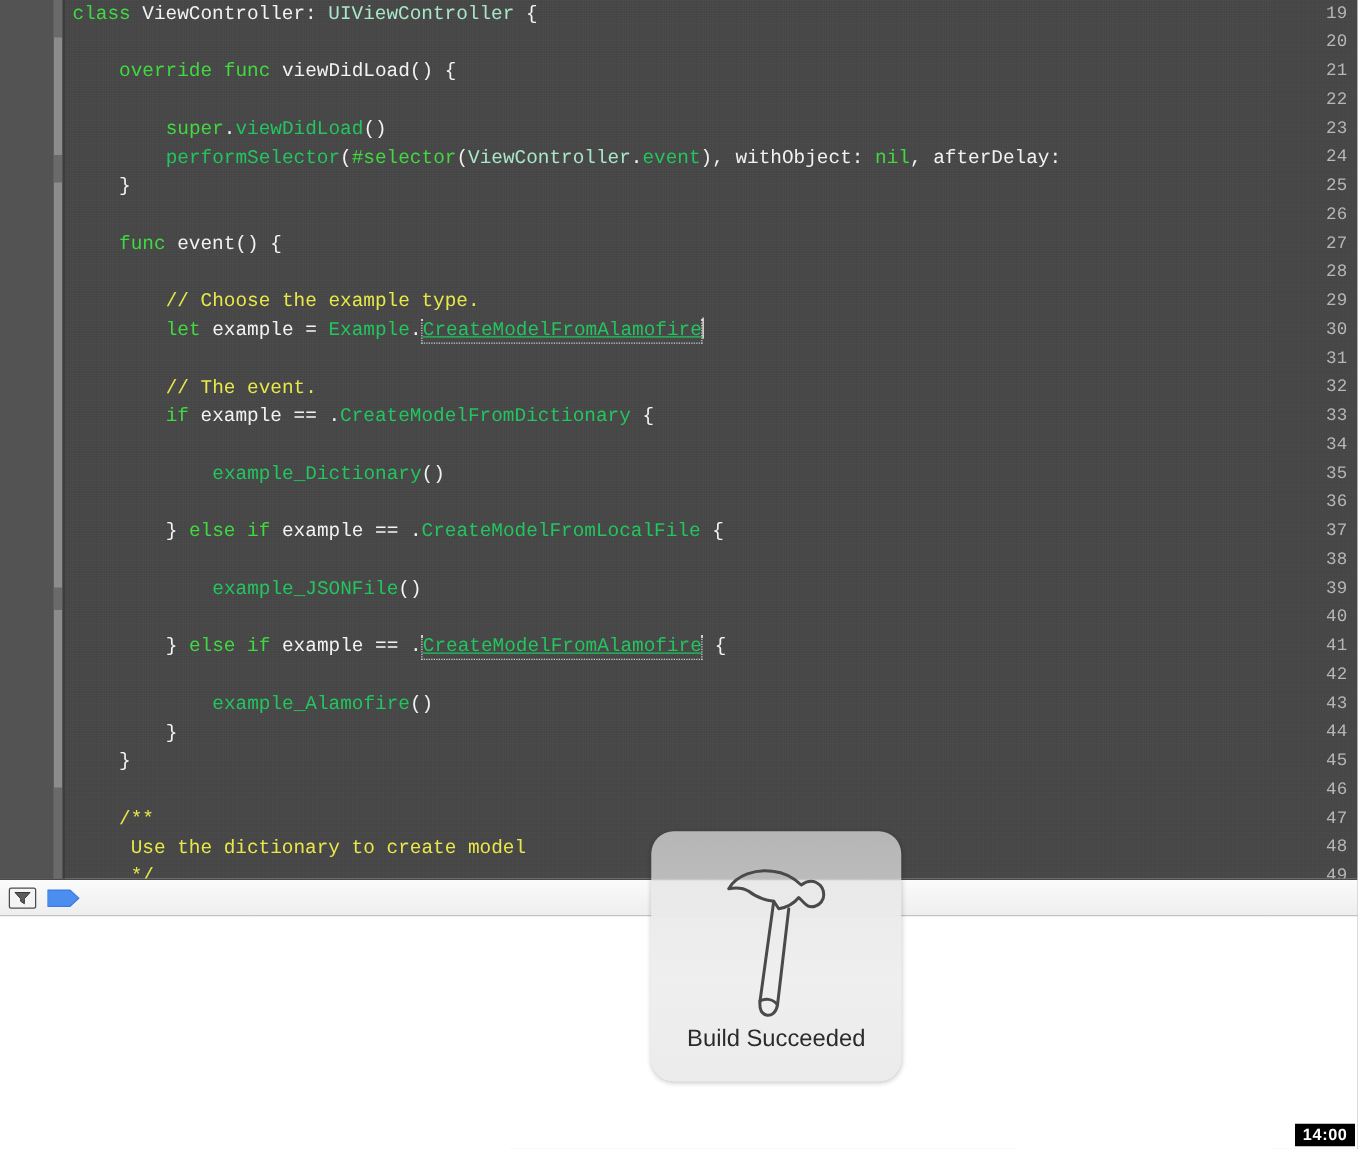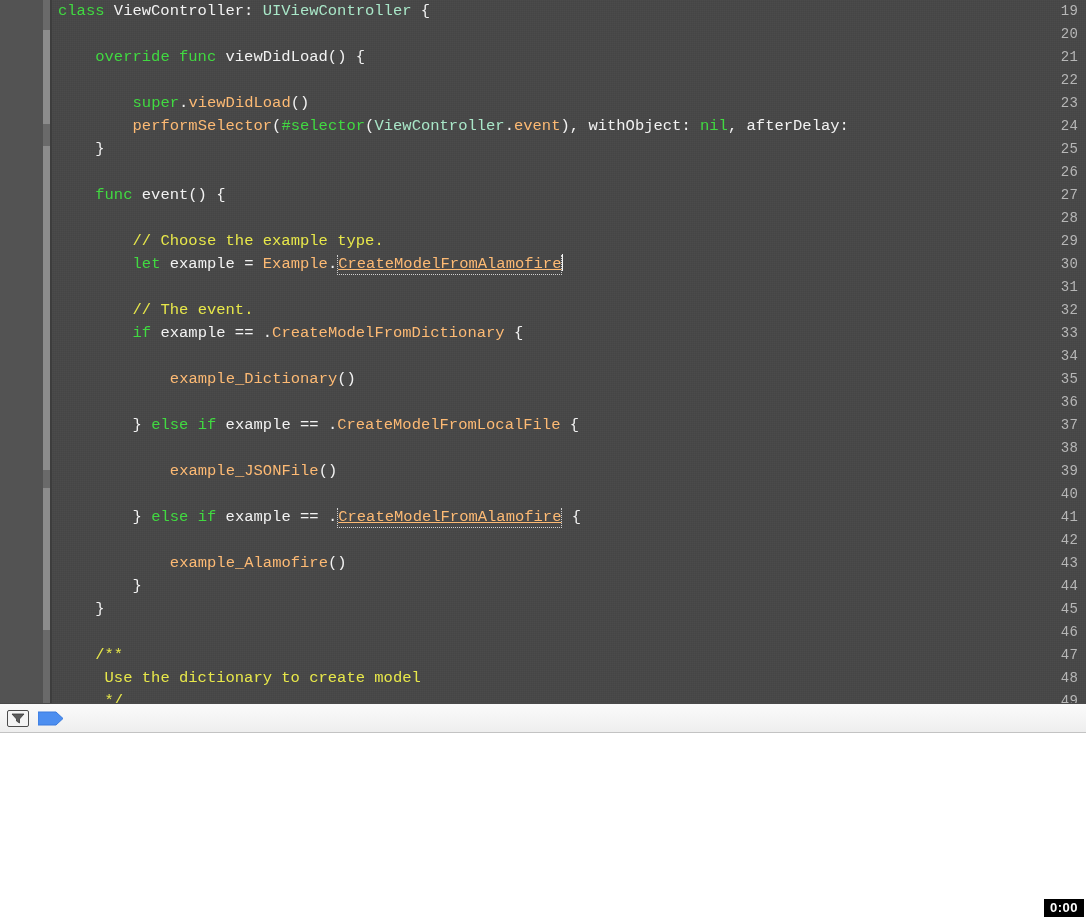"viewDidLoad" .mem { color: #fdba74 -> #22c55e }
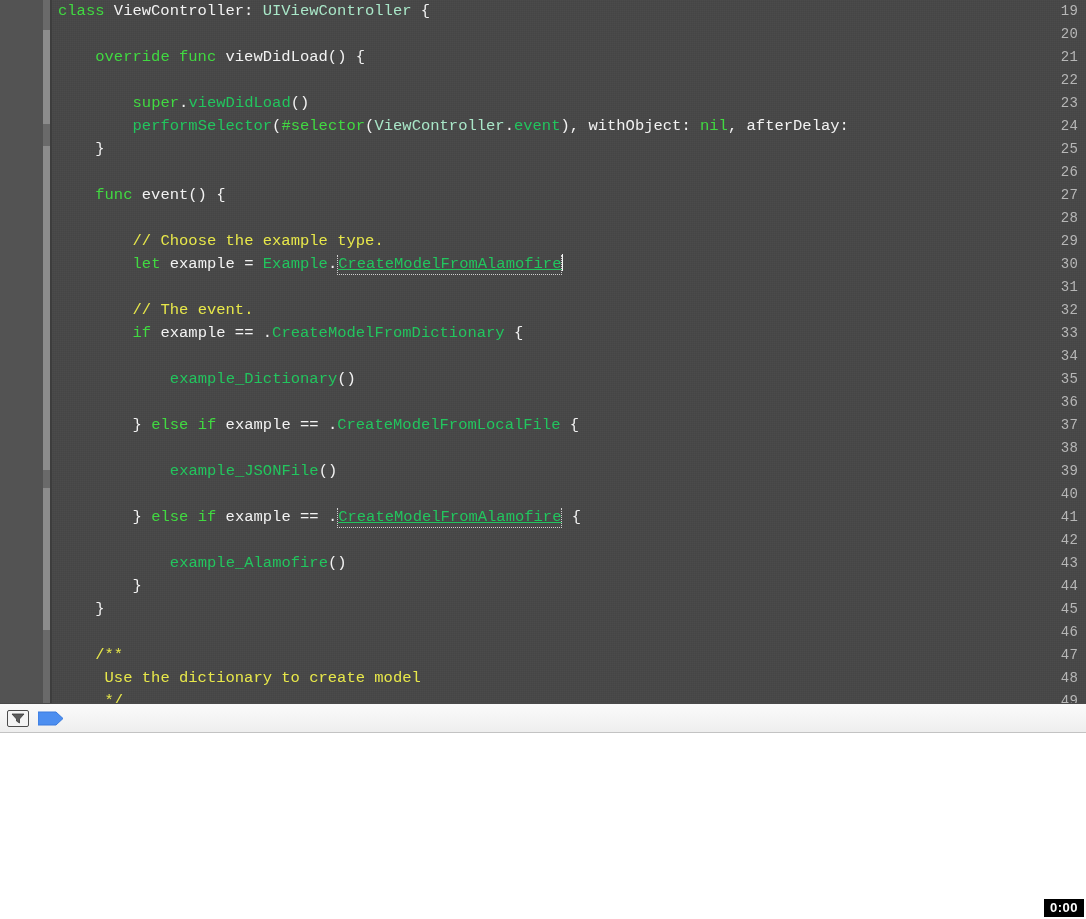"Build Succeeded" div { html: none -> <div> <div> <svg> <g> <path></path> <path></path> <path></path> </g> </svg> </div> <div>Build Succeeded</div> </div> }
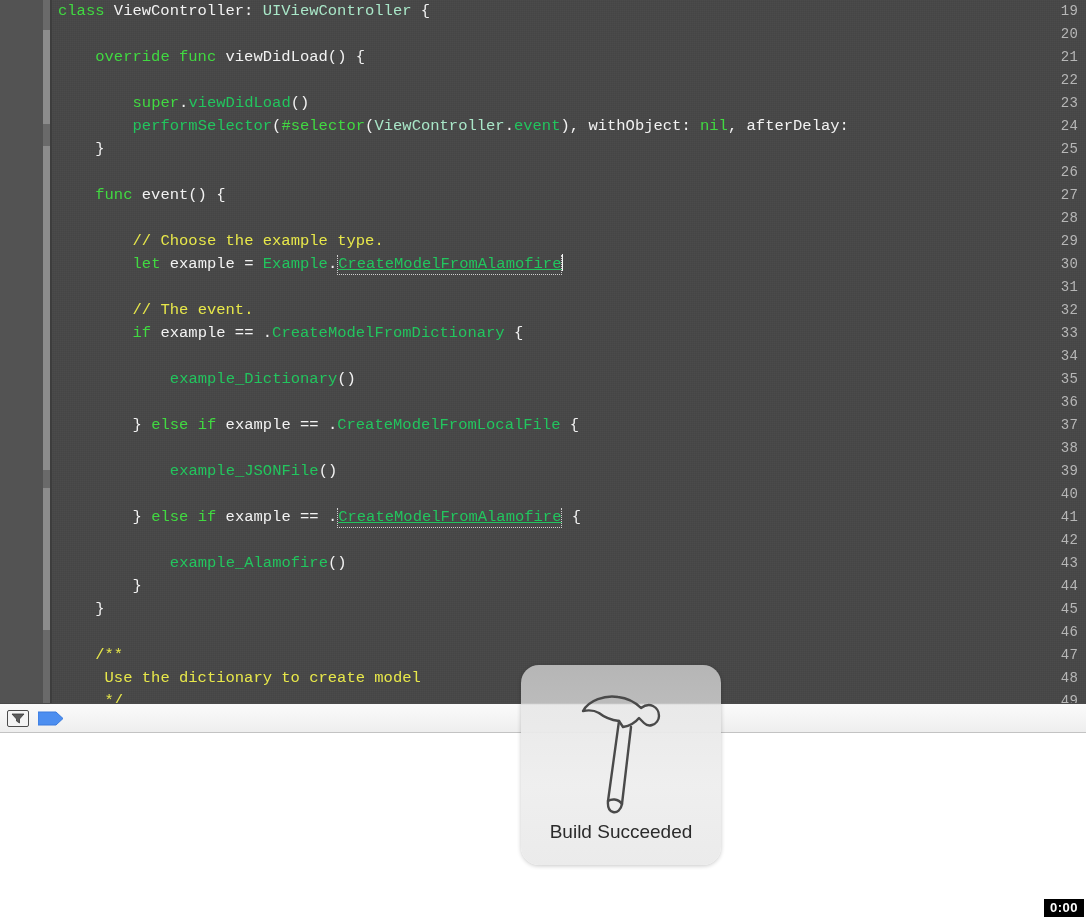"0:00" div { text: 0:00 -> 14:00 }
